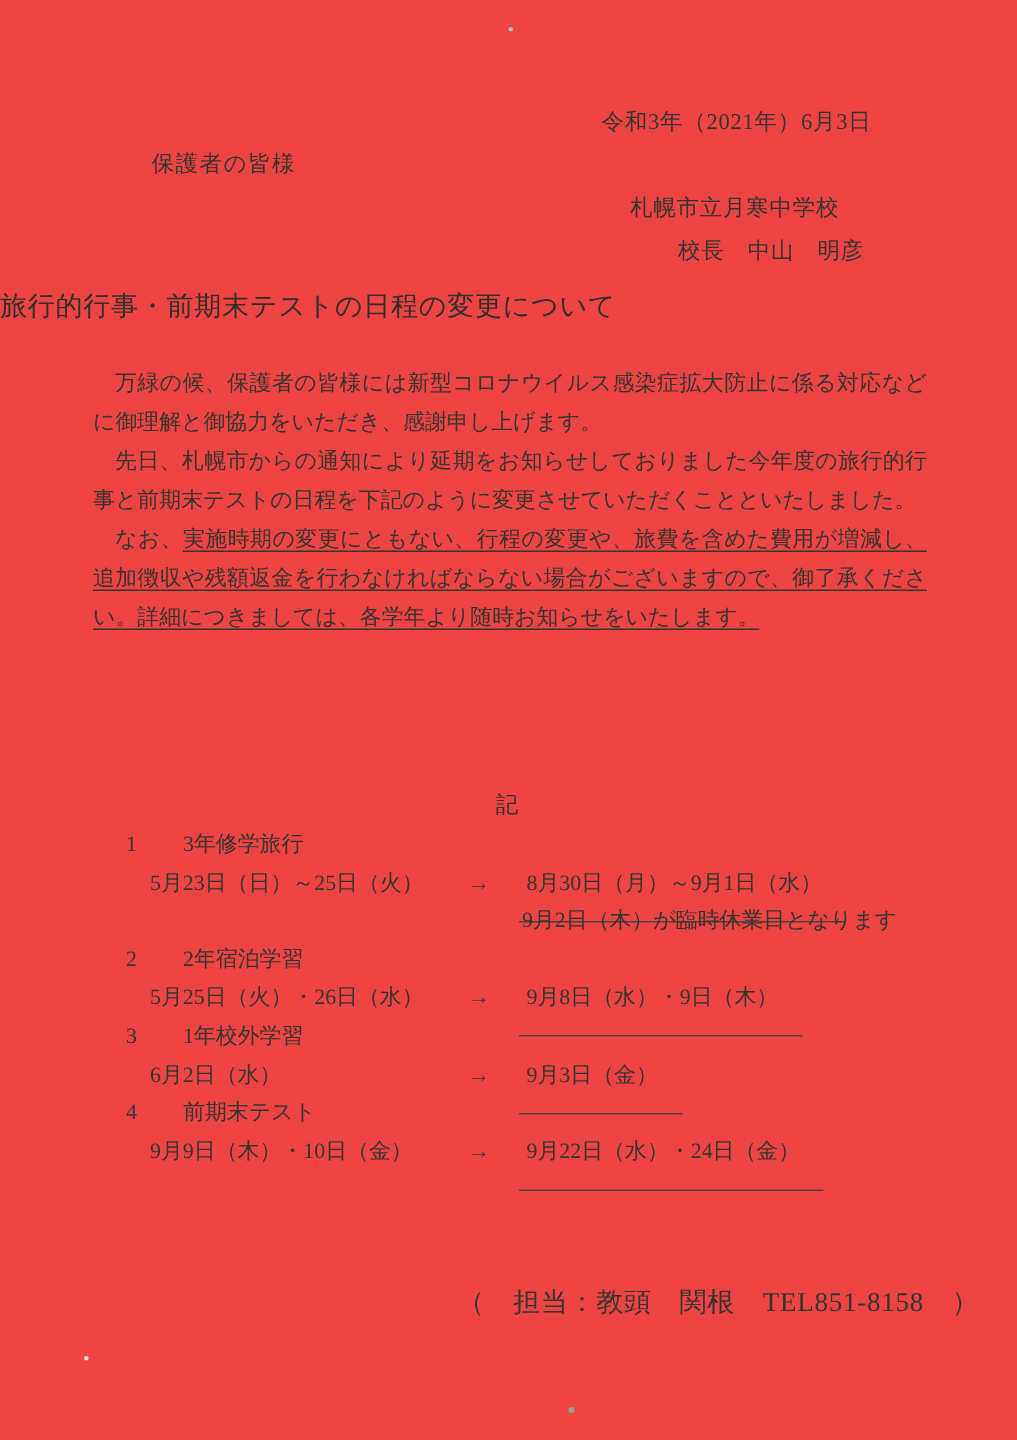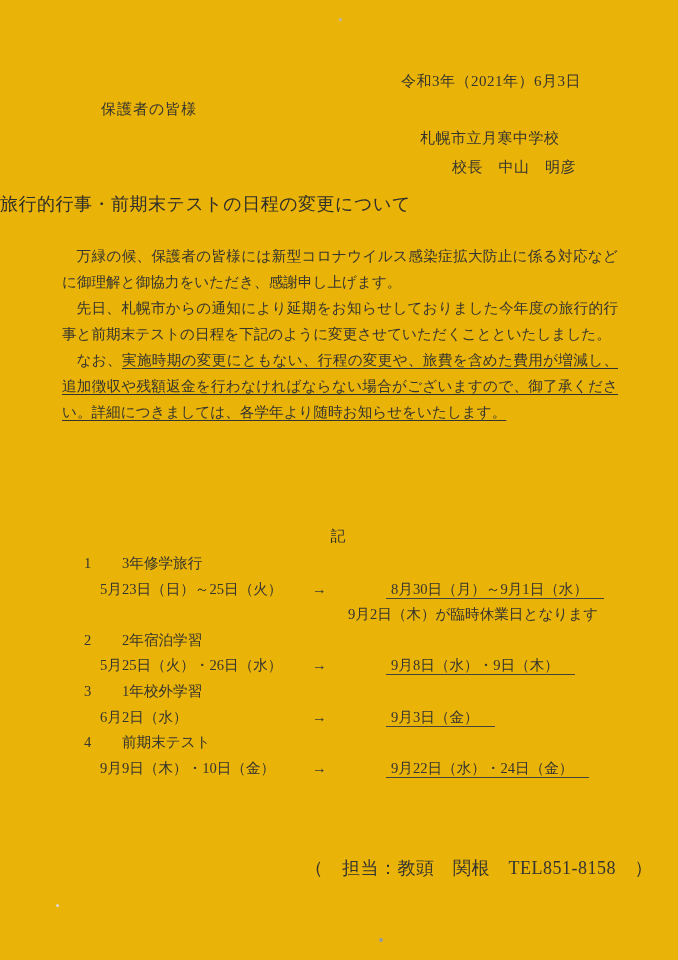"令和3年（2021年）6月3日" .page { background: #eab308 -> #ef4444 }
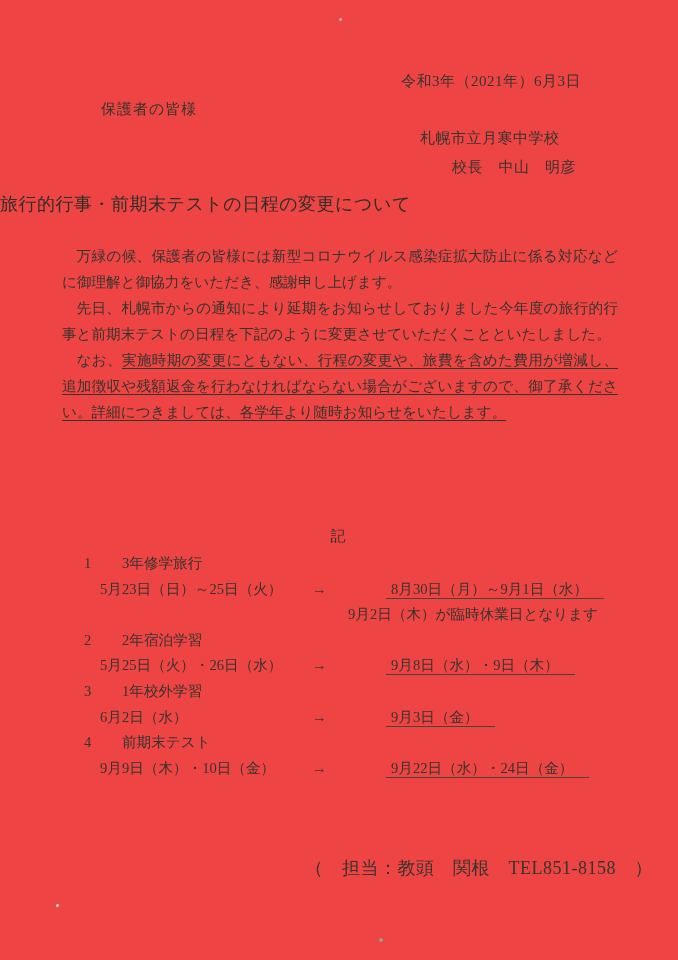"8月30日（月）～9月1日（水）" .row.date-row .new-date { margin-left: 40px -> none; padding: 0 16px 1px 5px -> 0 16px 17px 5px }
